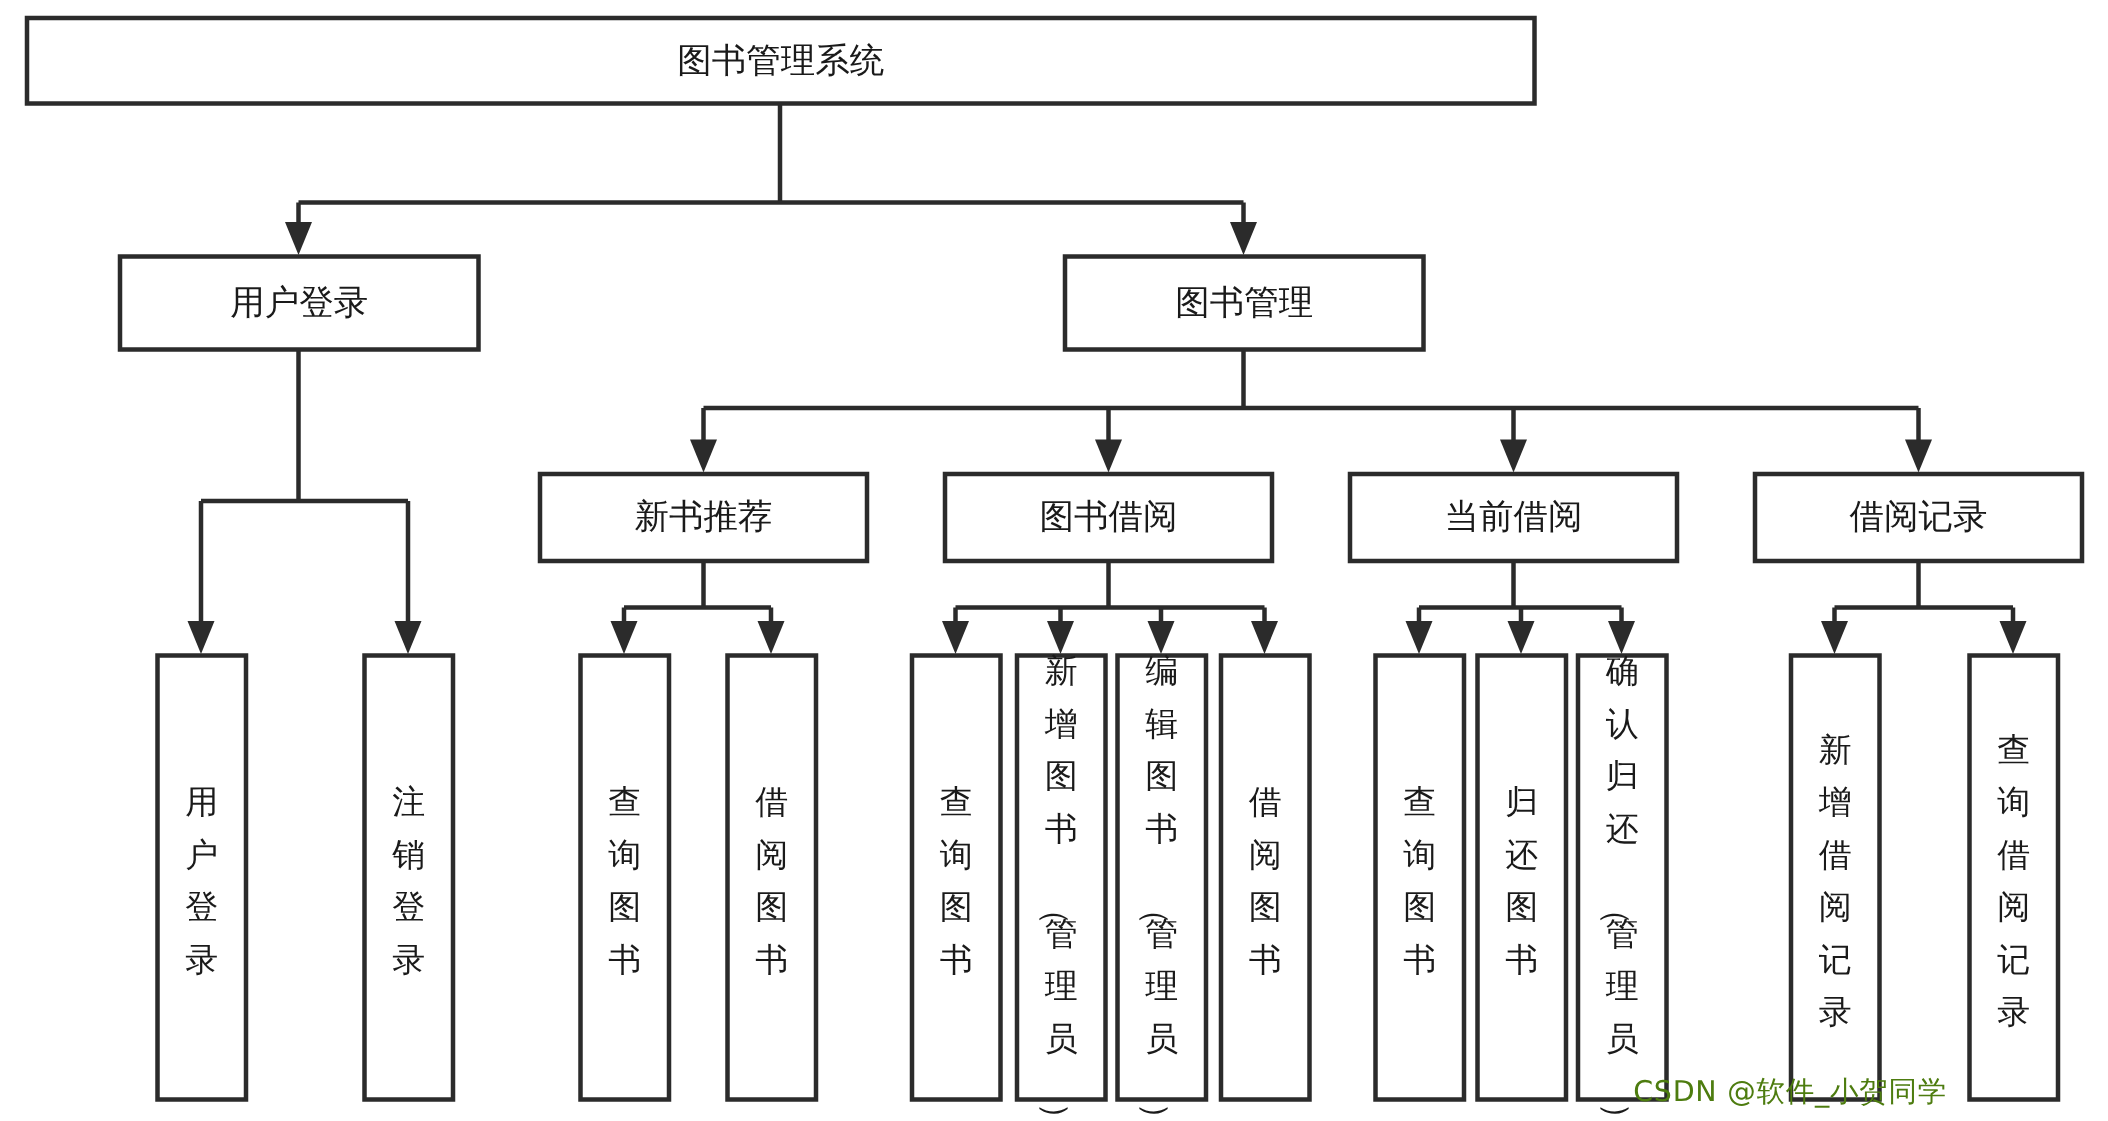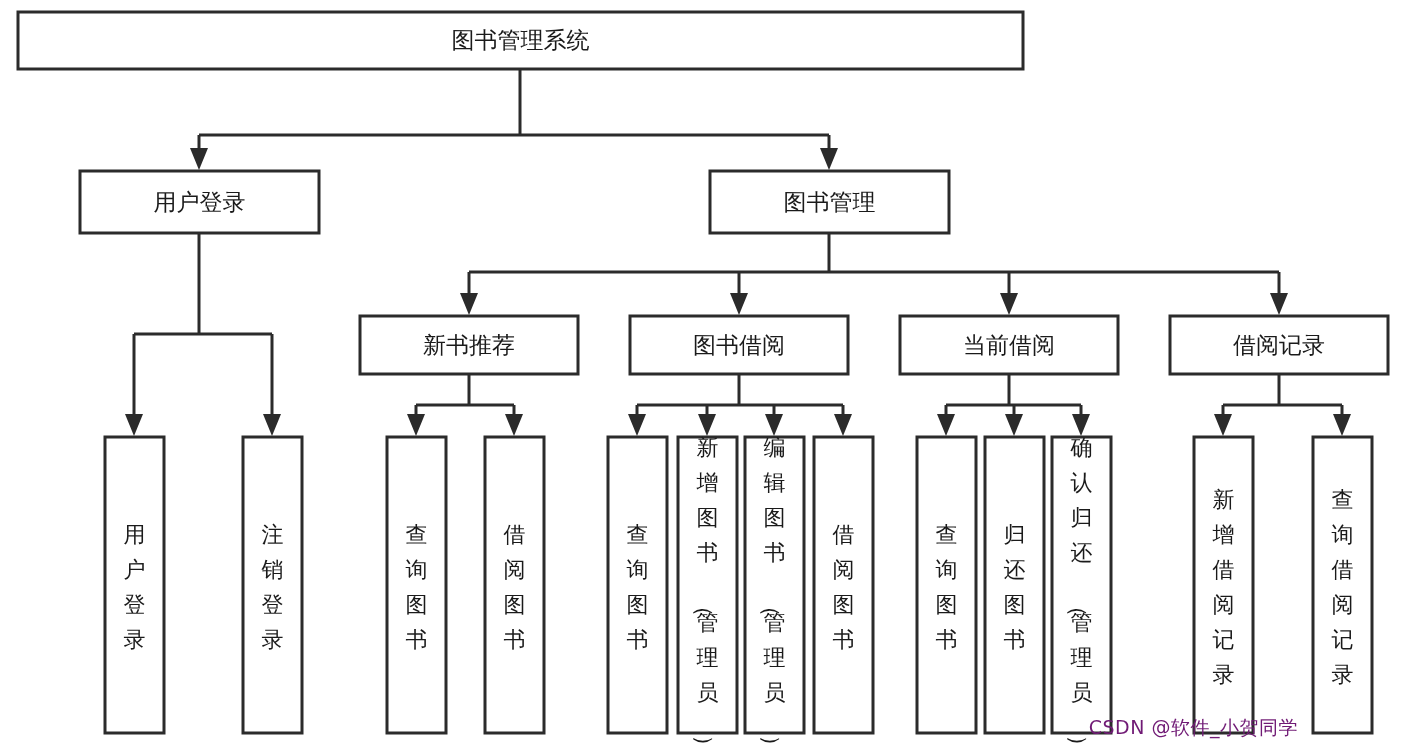"CSDN @软件_小贺同学" .watermark { color: #701a75 -> #4d7c0f }
